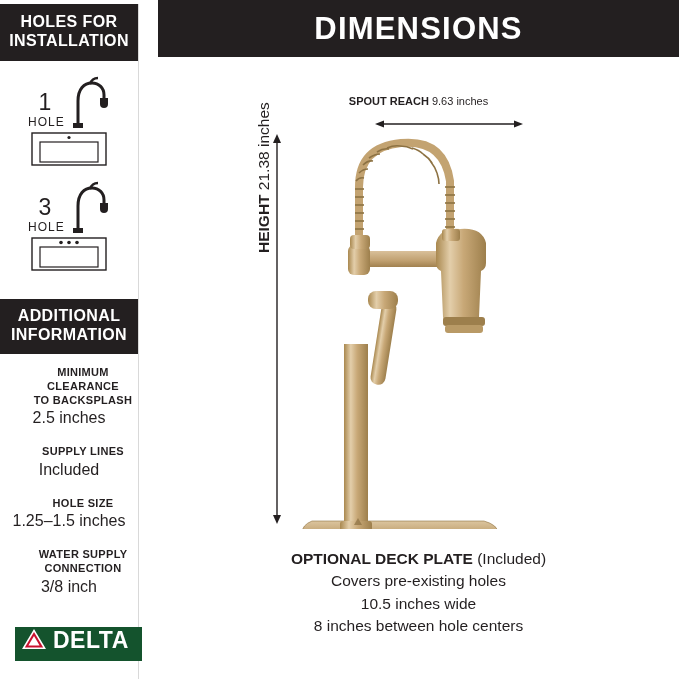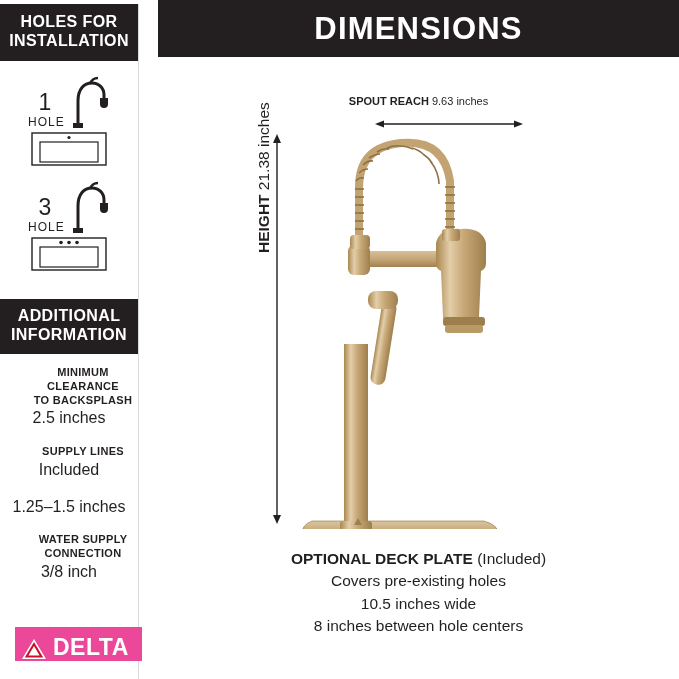"HOLE SIZE" div.info-title { html: none -> <div> <div>HOLE SIZE</div> </div> }
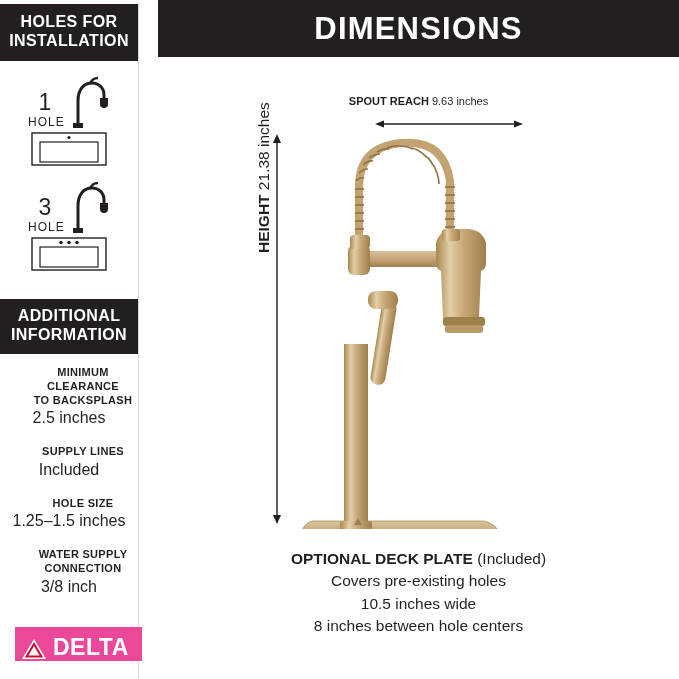"DELTA" .logo-wrap { align-items: flex-end -> flex-start; background: #ec4899 -> #14532d }
